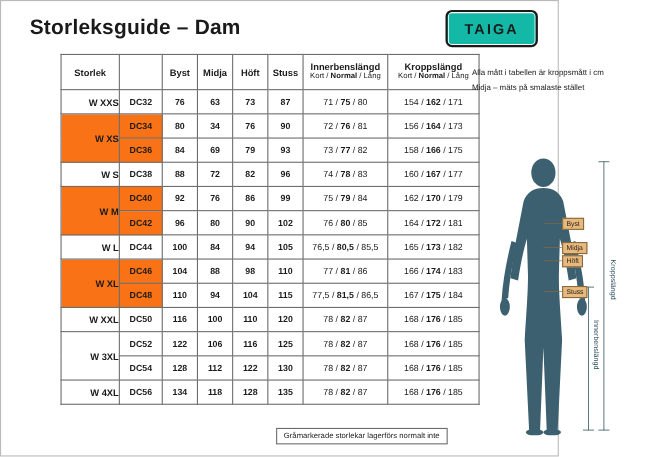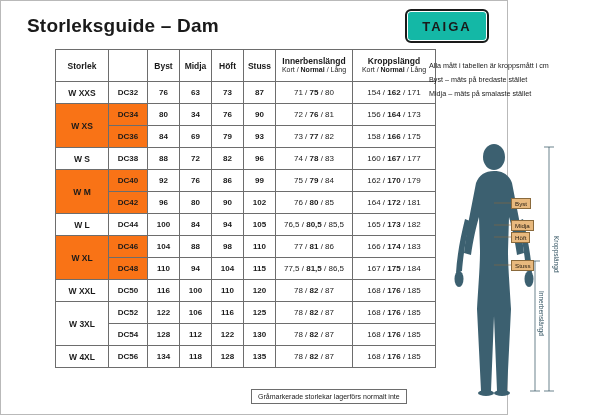"Byst – mäts på bredaste" p { html: <p>Byst – mäts på bredaste stället</p> -> none }
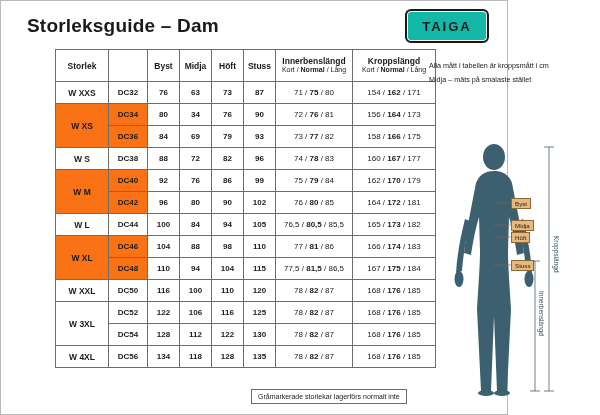"W XXS" .grp { text-align: none -> right }
